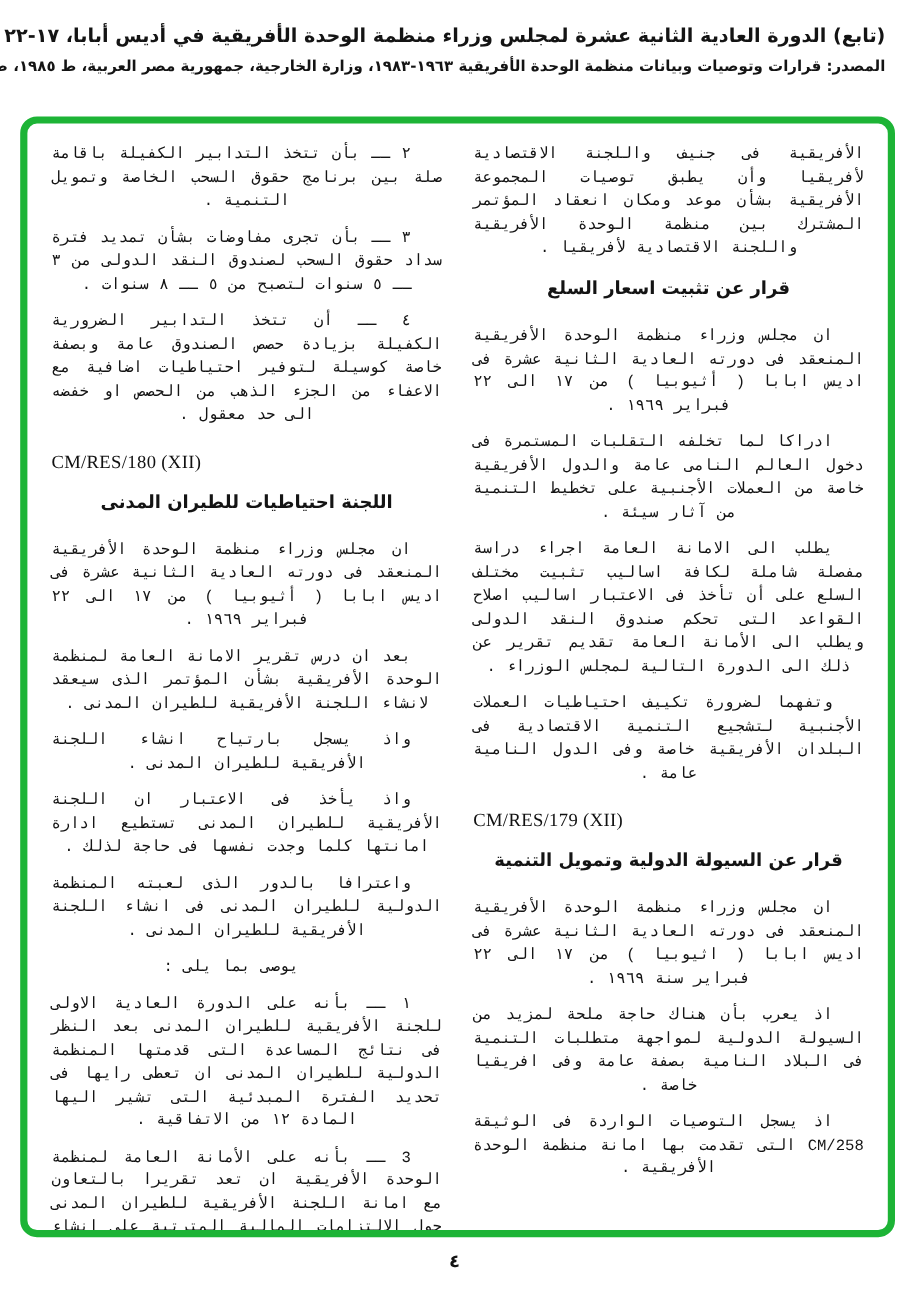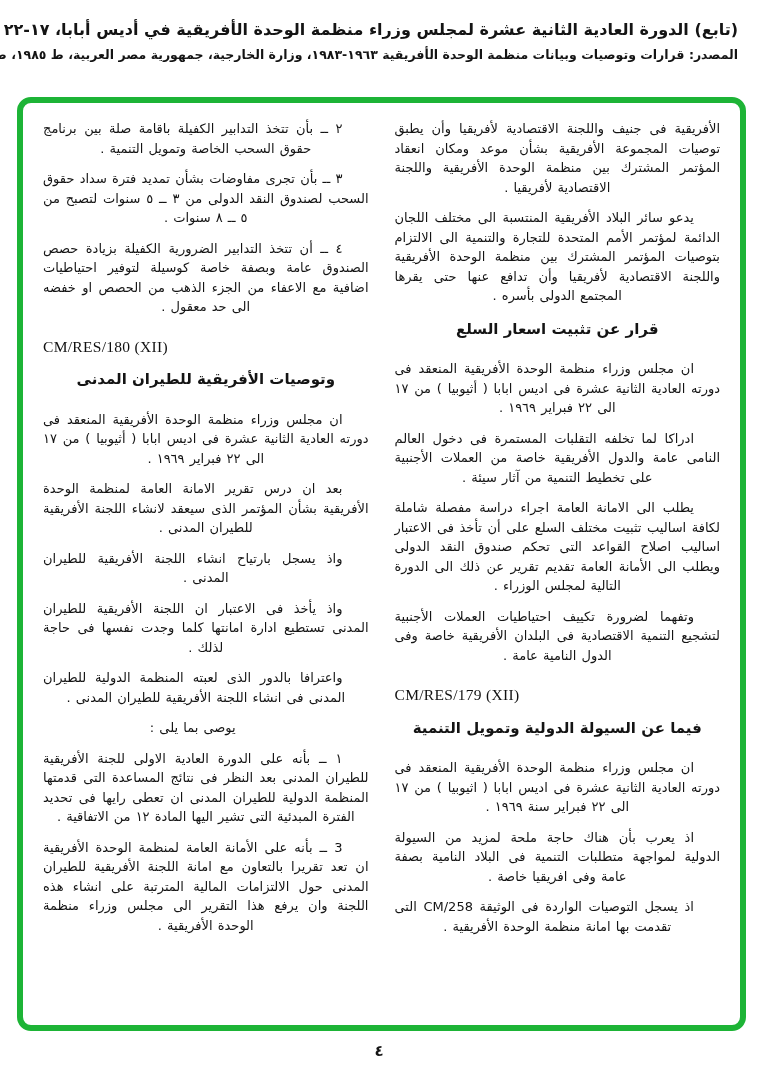"٢ ــ بأن تتخذ التدابير" .para { font-family: none -> Liberation Mono, monospace }
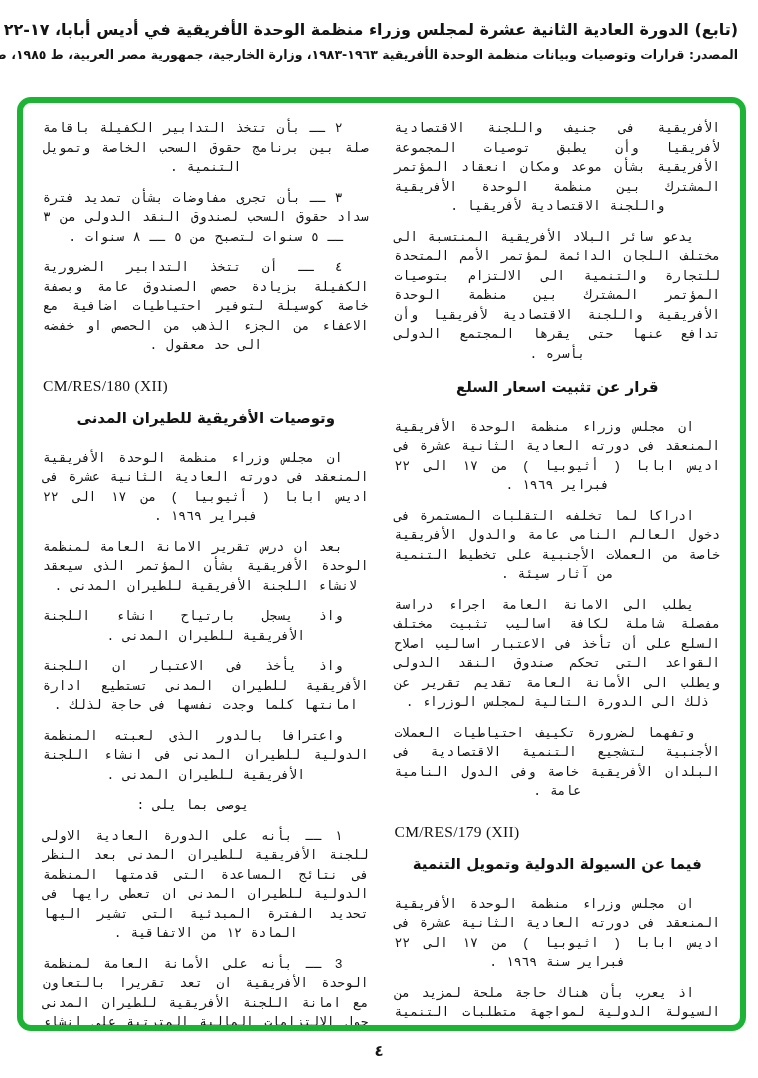"يدعو سائر البلاد الأفريقية المنتسبة" p.para { html: <p>يدعو سائر البلاد الأفريقية المنتسبة الى مختلف اللجان الدائمة لمؤتمر الأمم المتحدة للتجارة والتنمية الى الالتزام بتوصيات المؤتمر المشترك بين منظمة الوحدة الأفريقية واللجنة الاقتصادية لأفريقيا وأن تدافع عنها حتى يقرها المجتمع الدولى بأسره .</p> -> none }
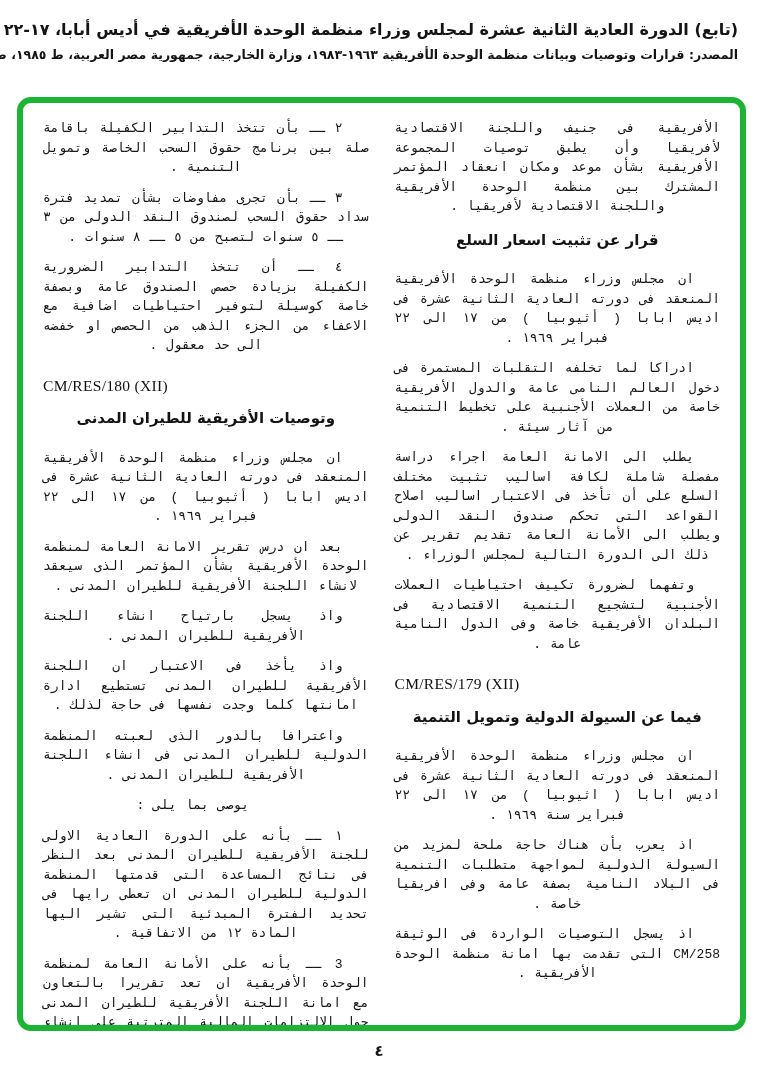"وتوصيات الأفريقية للطيران المدنى" div.res-heading { text: وتوصيات الأفريقية -> اللجنة احتياطيات }
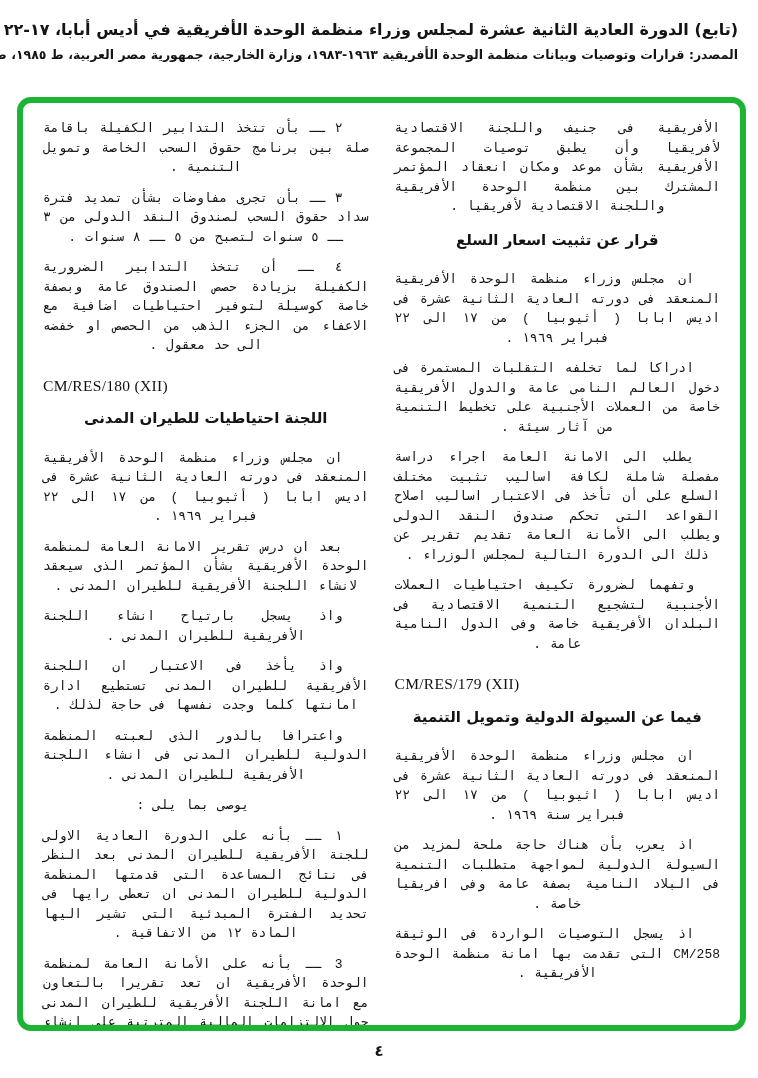"فيما عن السيولة الدولية وتمويل" div.res-heading { text: فيما -> قرار }
